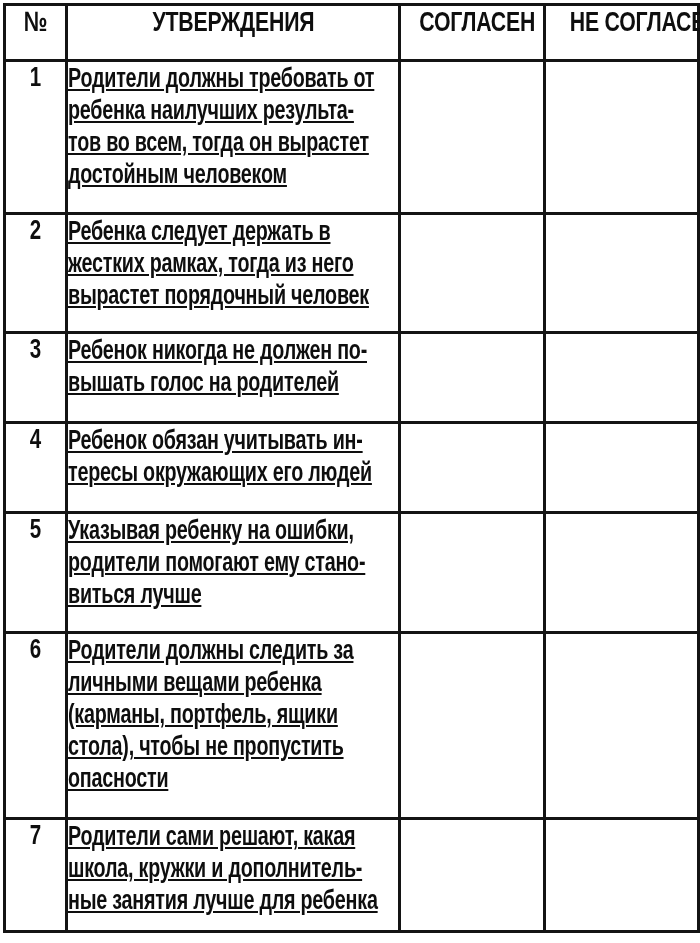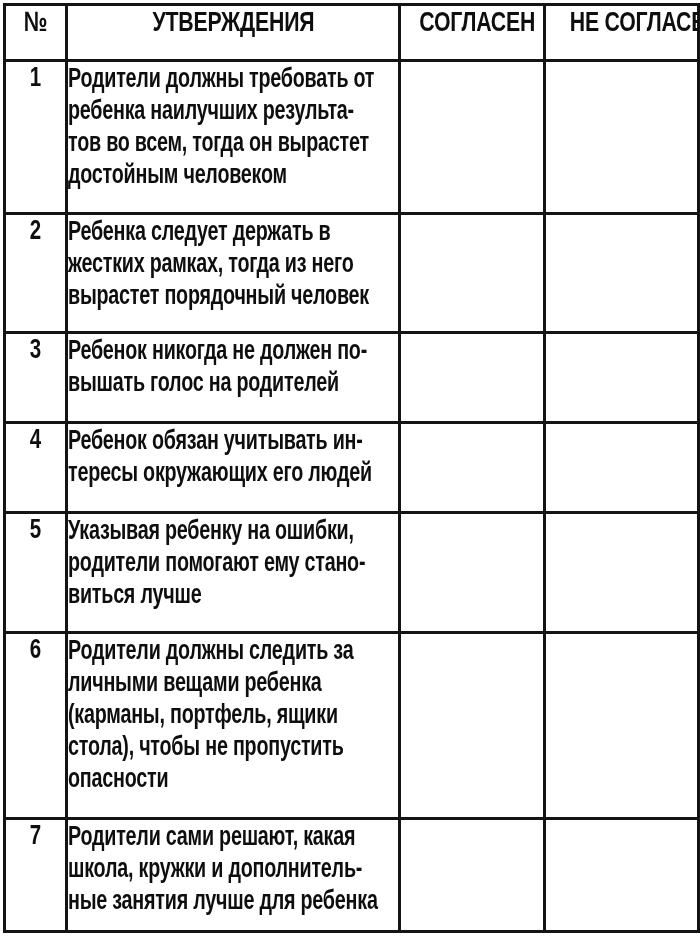"Родители должны требовать от" td.stmt-cell { text-decoration: none -> underline }
